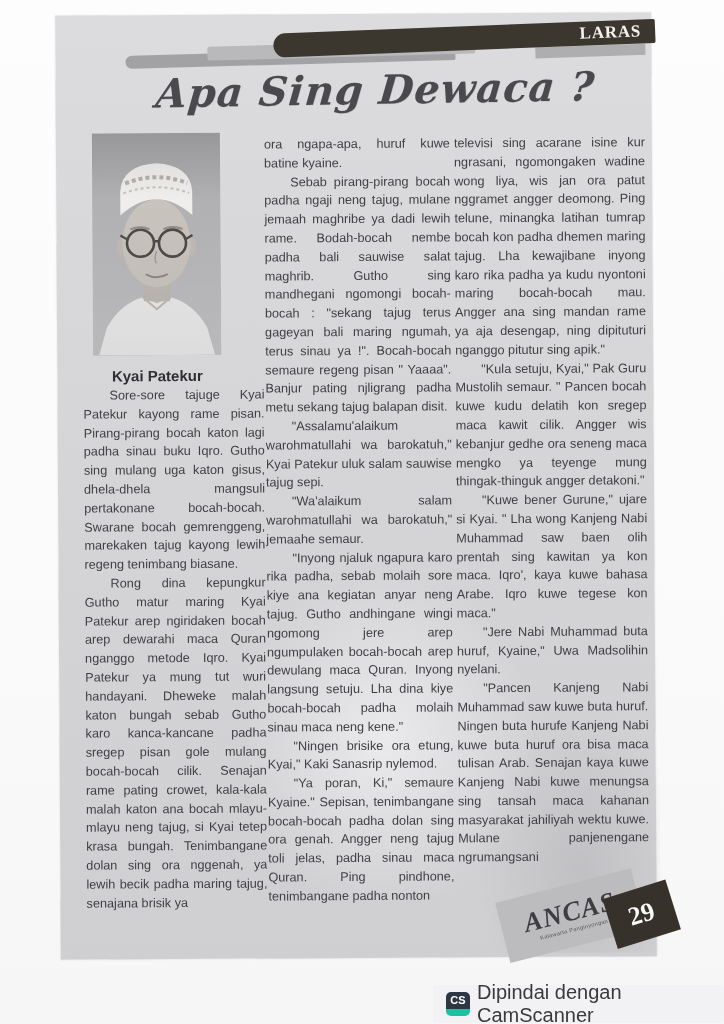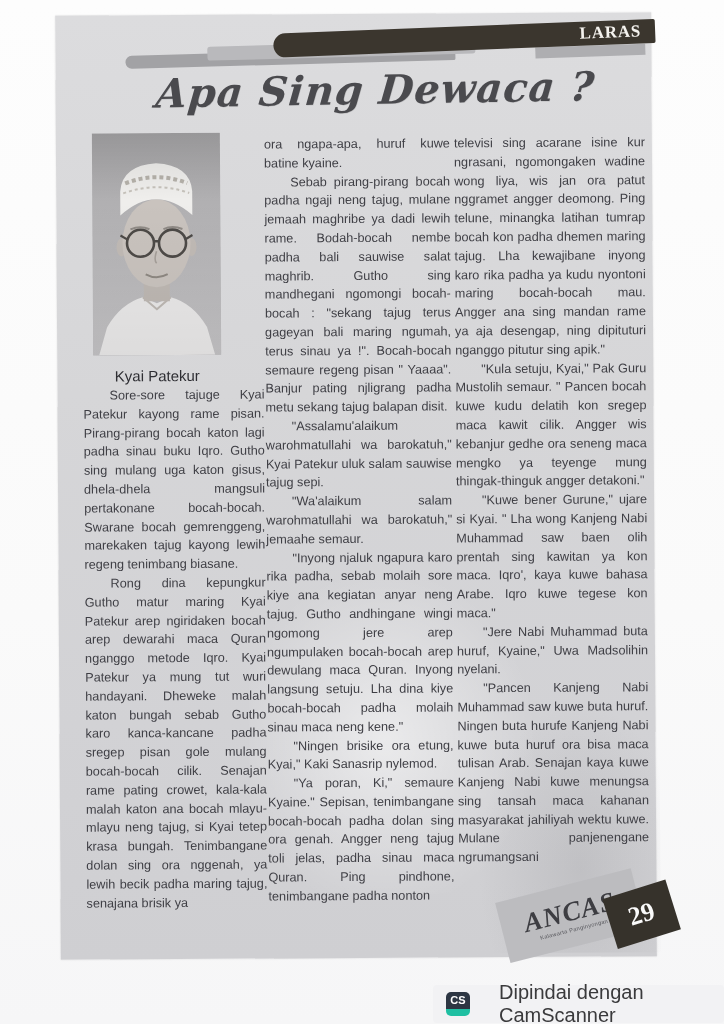"Kyai Patekur" .caption { font-weight: normal -> bold }
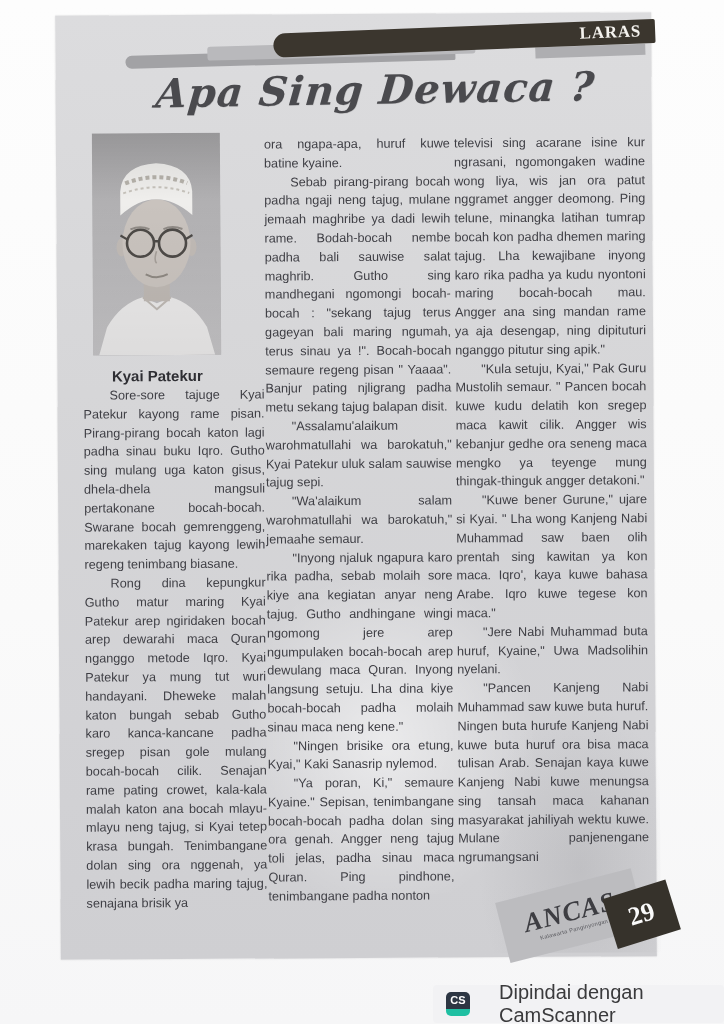"CS" .cs-badge { gap: 29px -> 7px }
